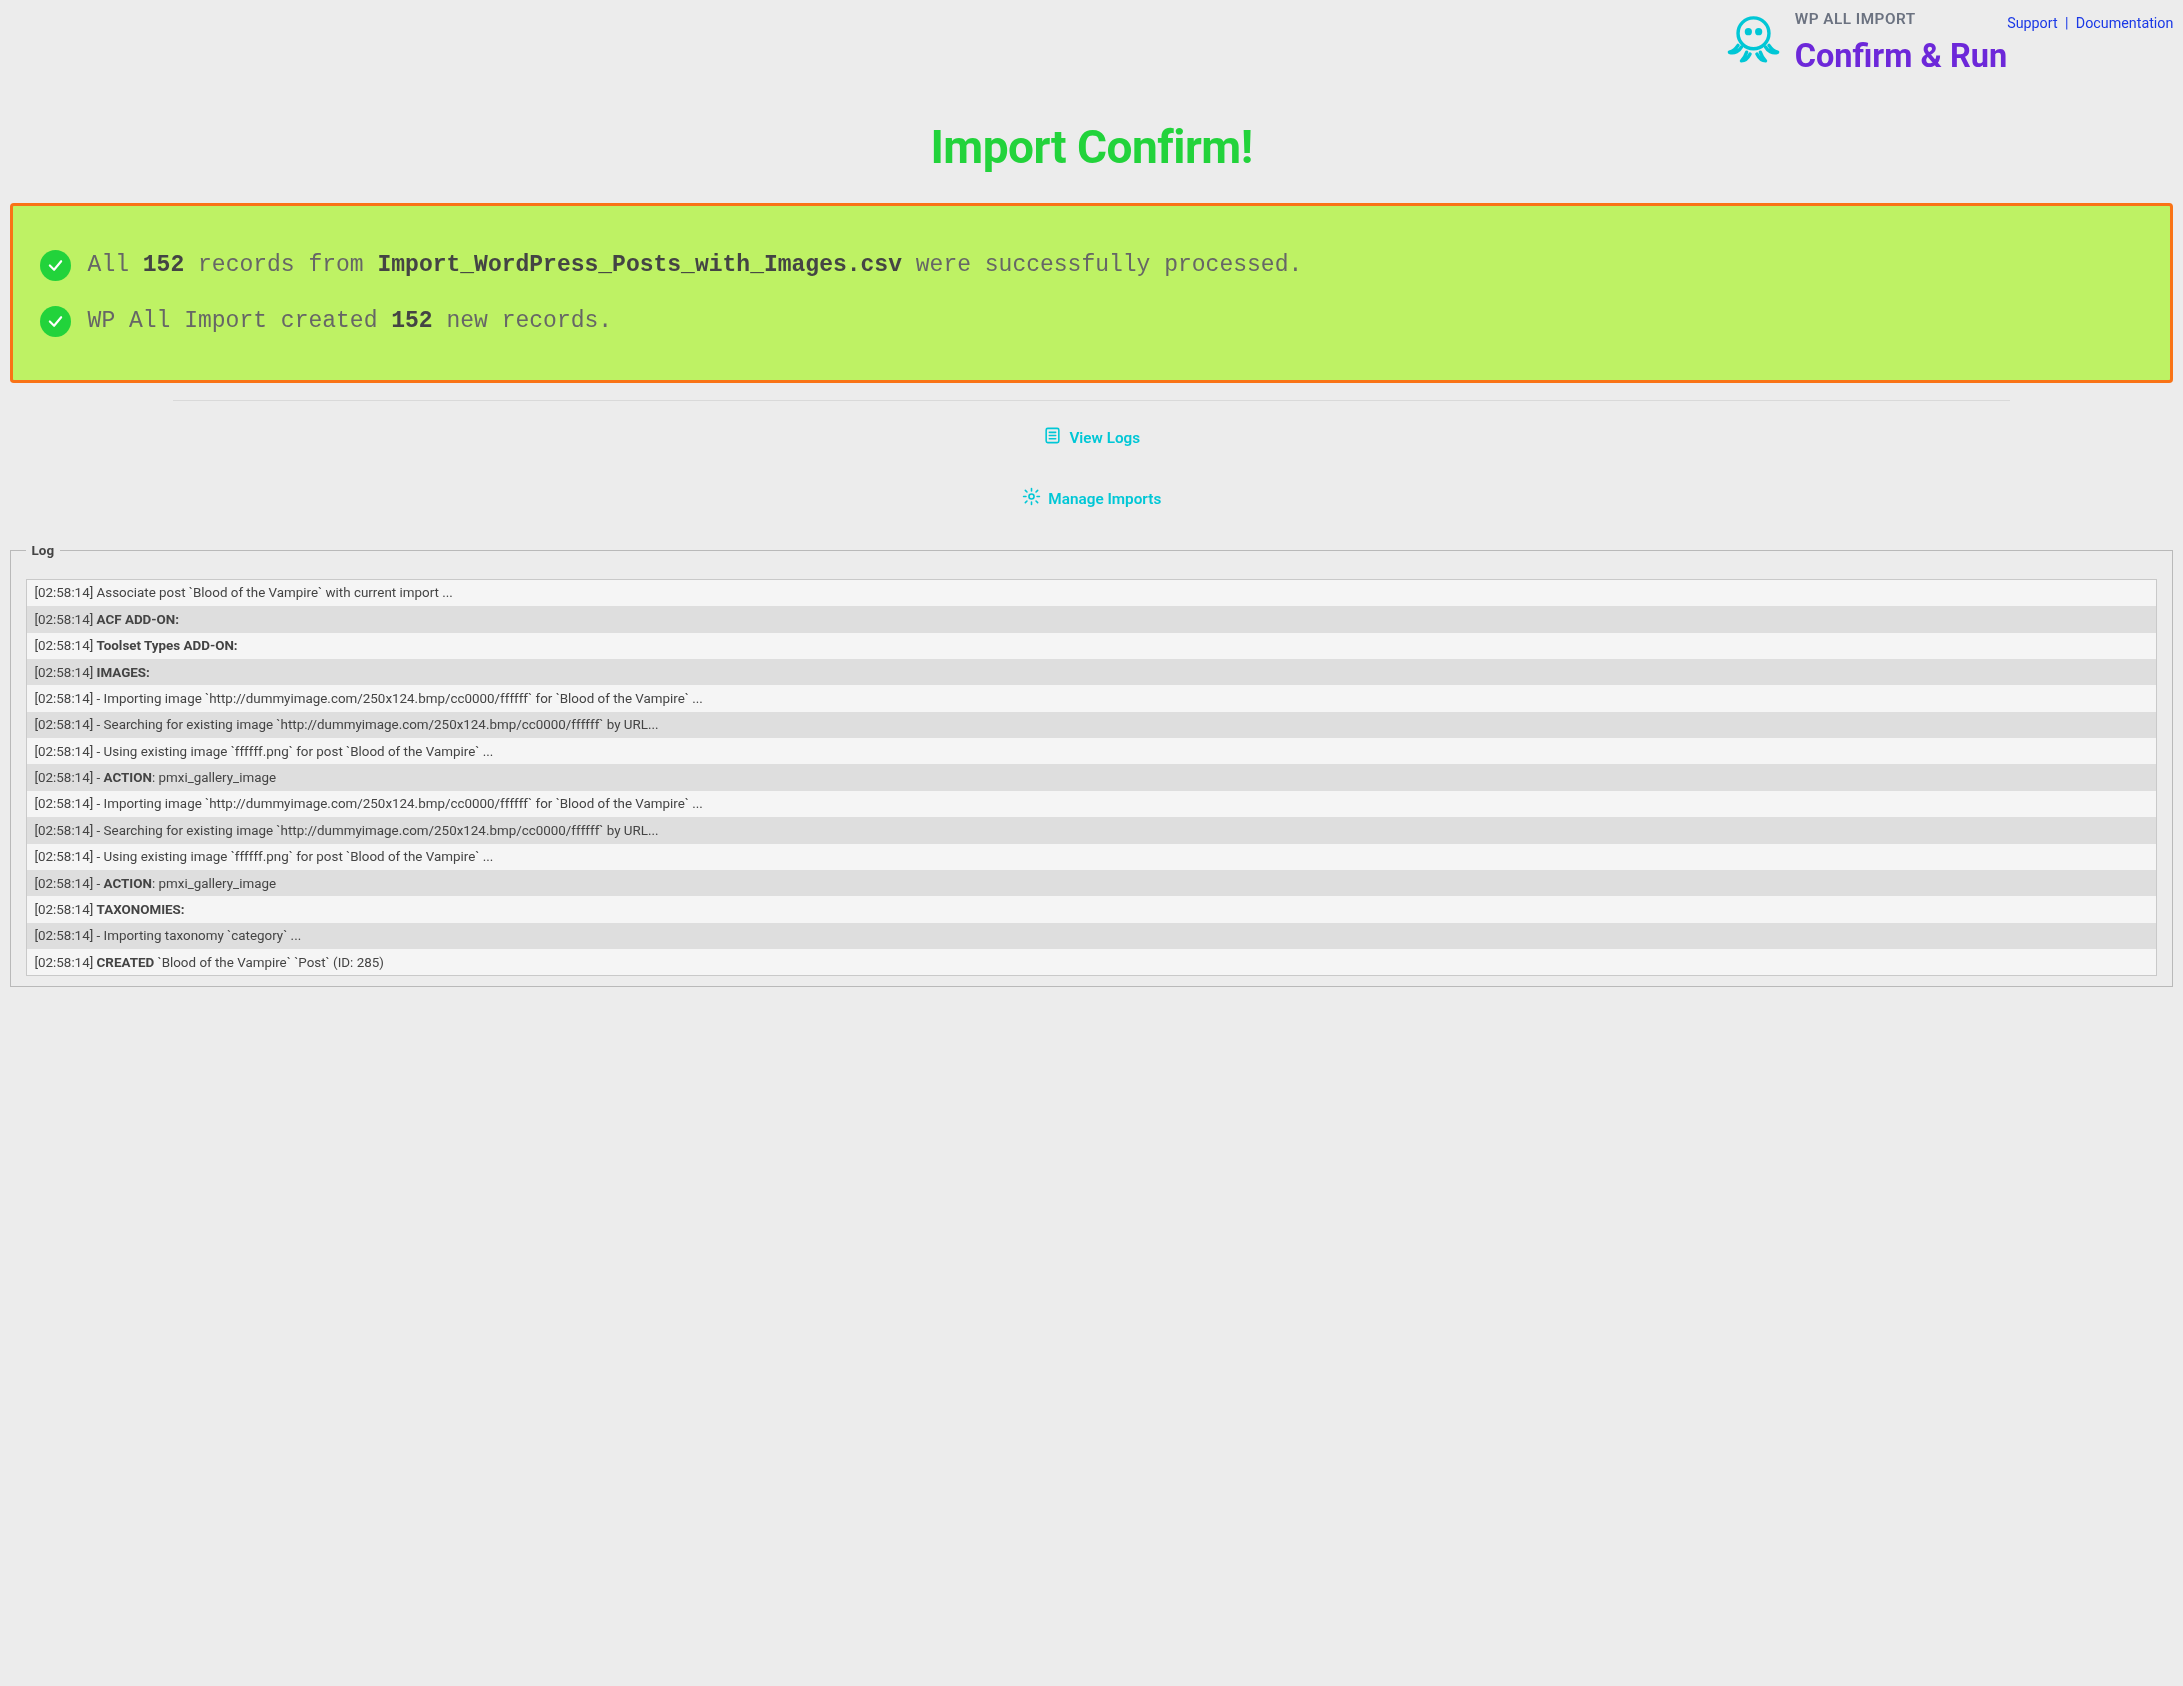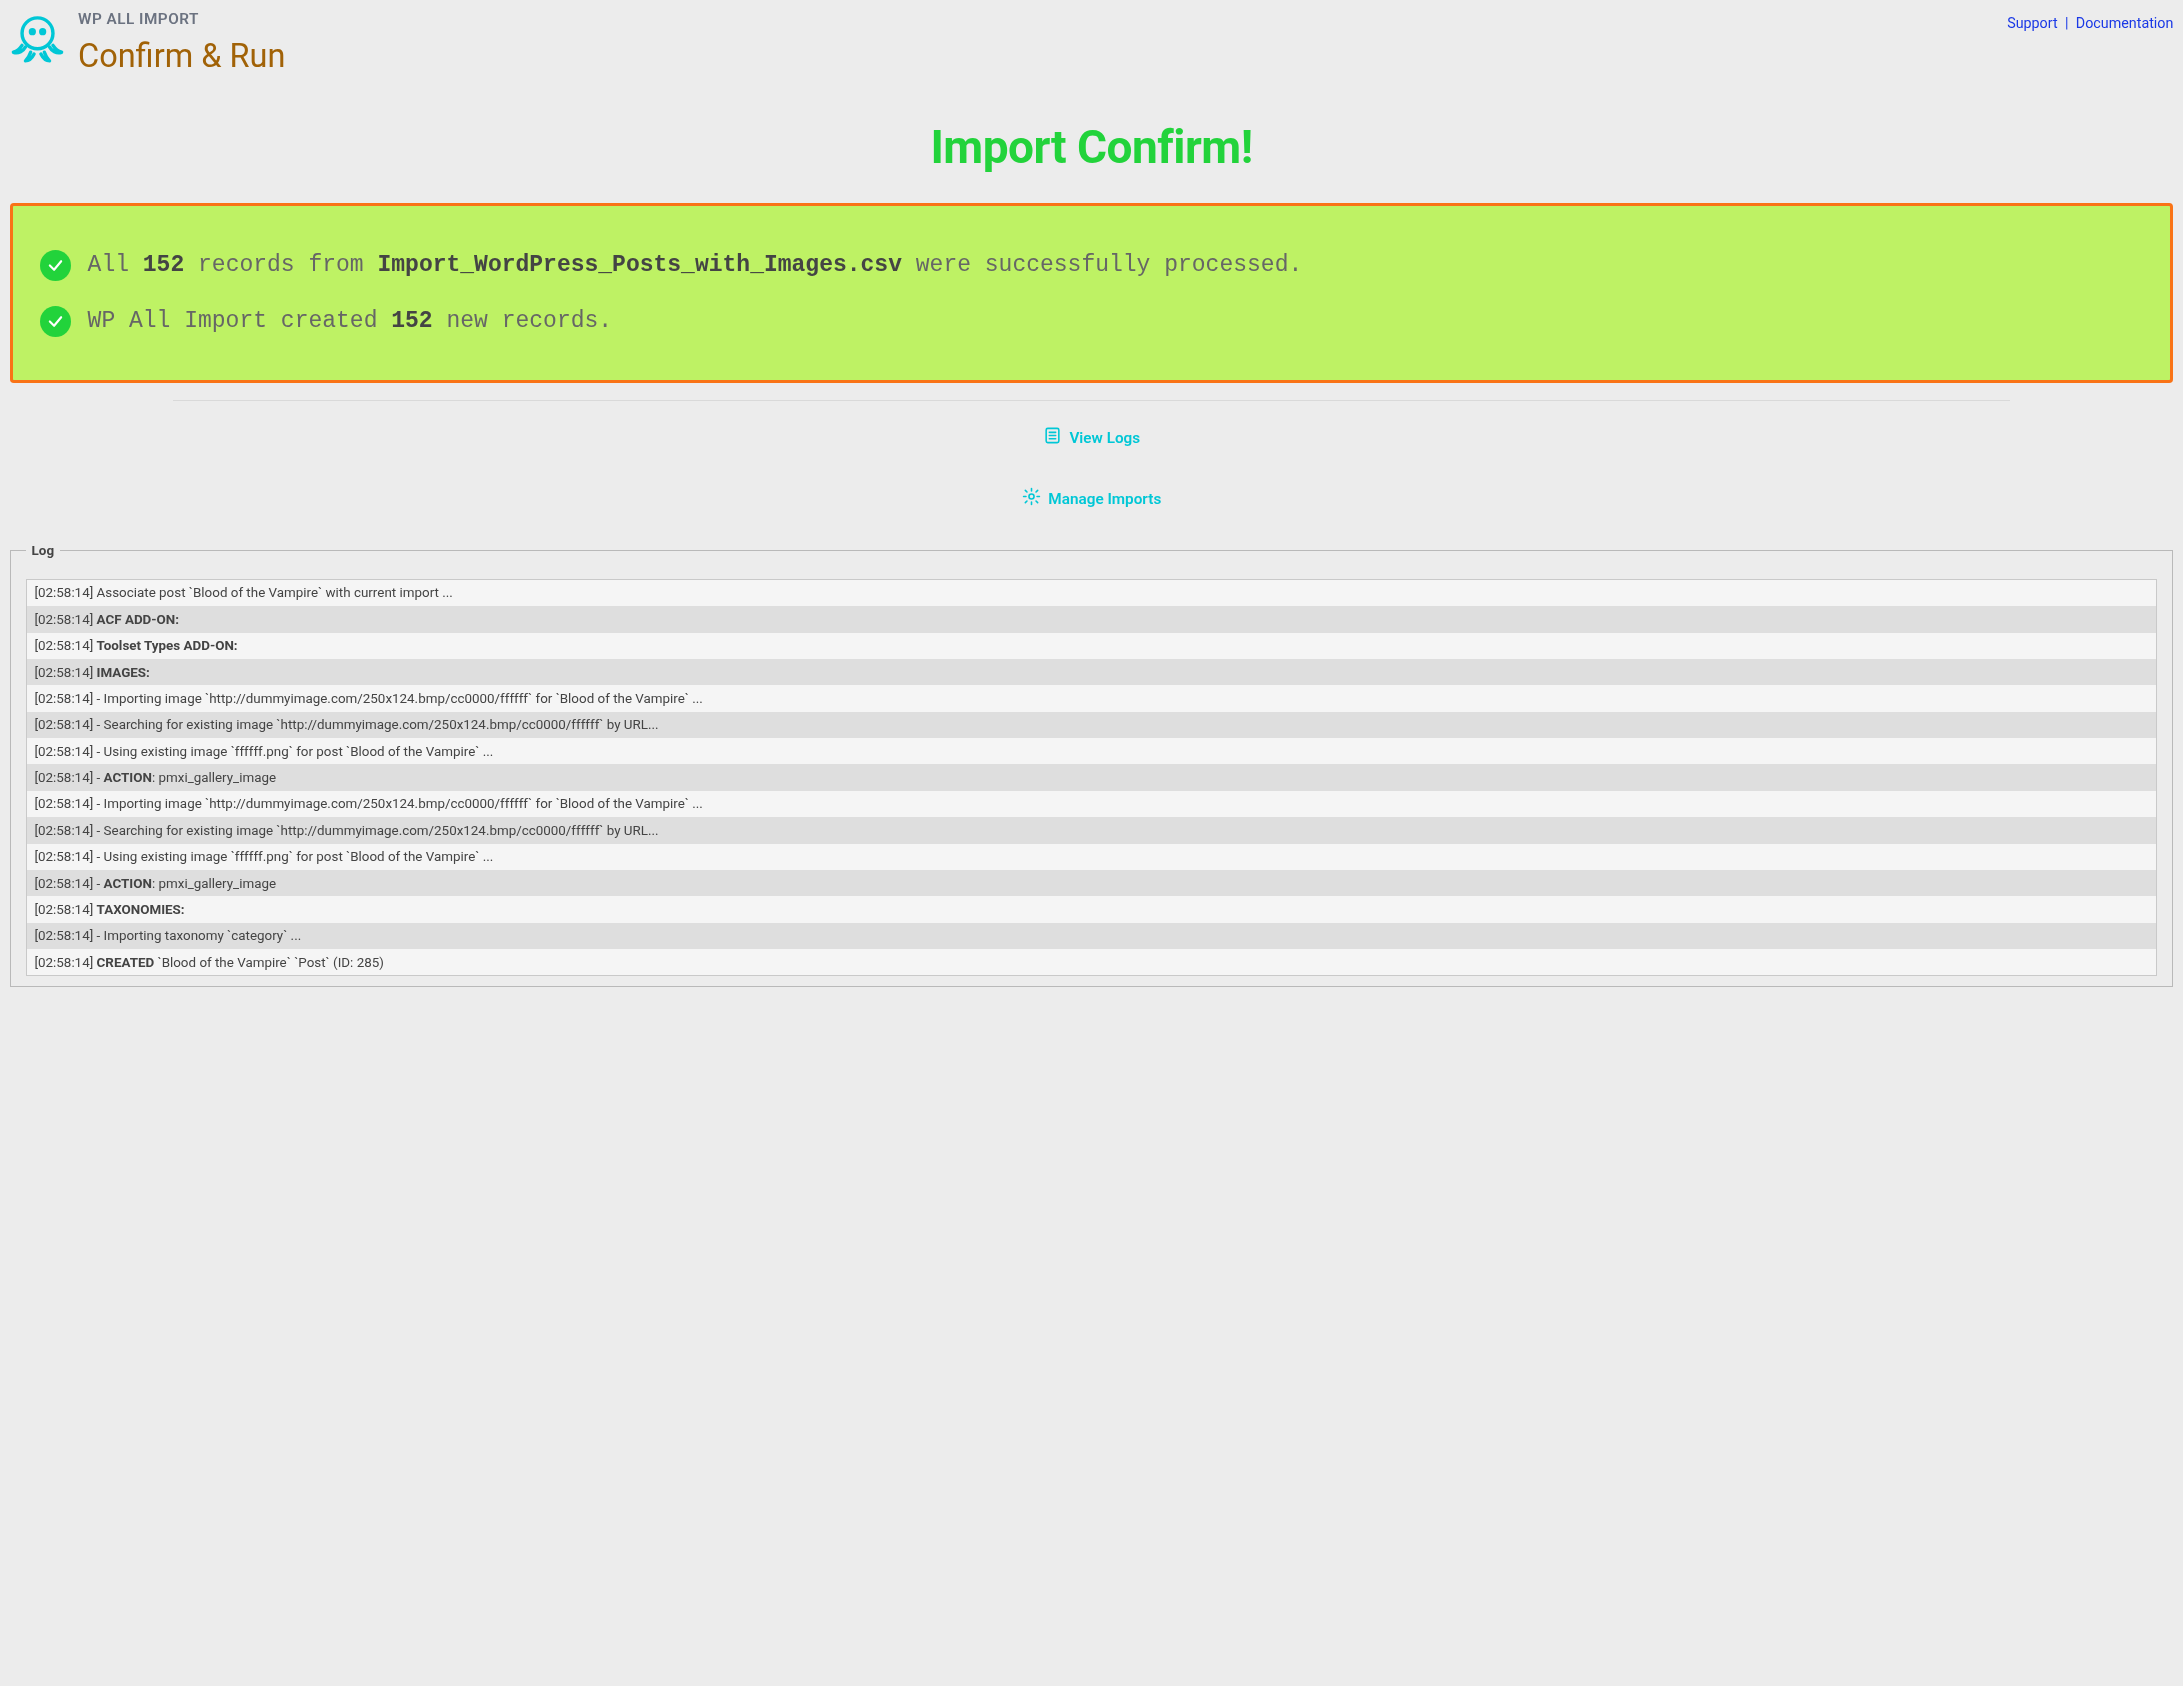"WP ALL IMPORT" .header { justify-content: space-between -> flex-end }
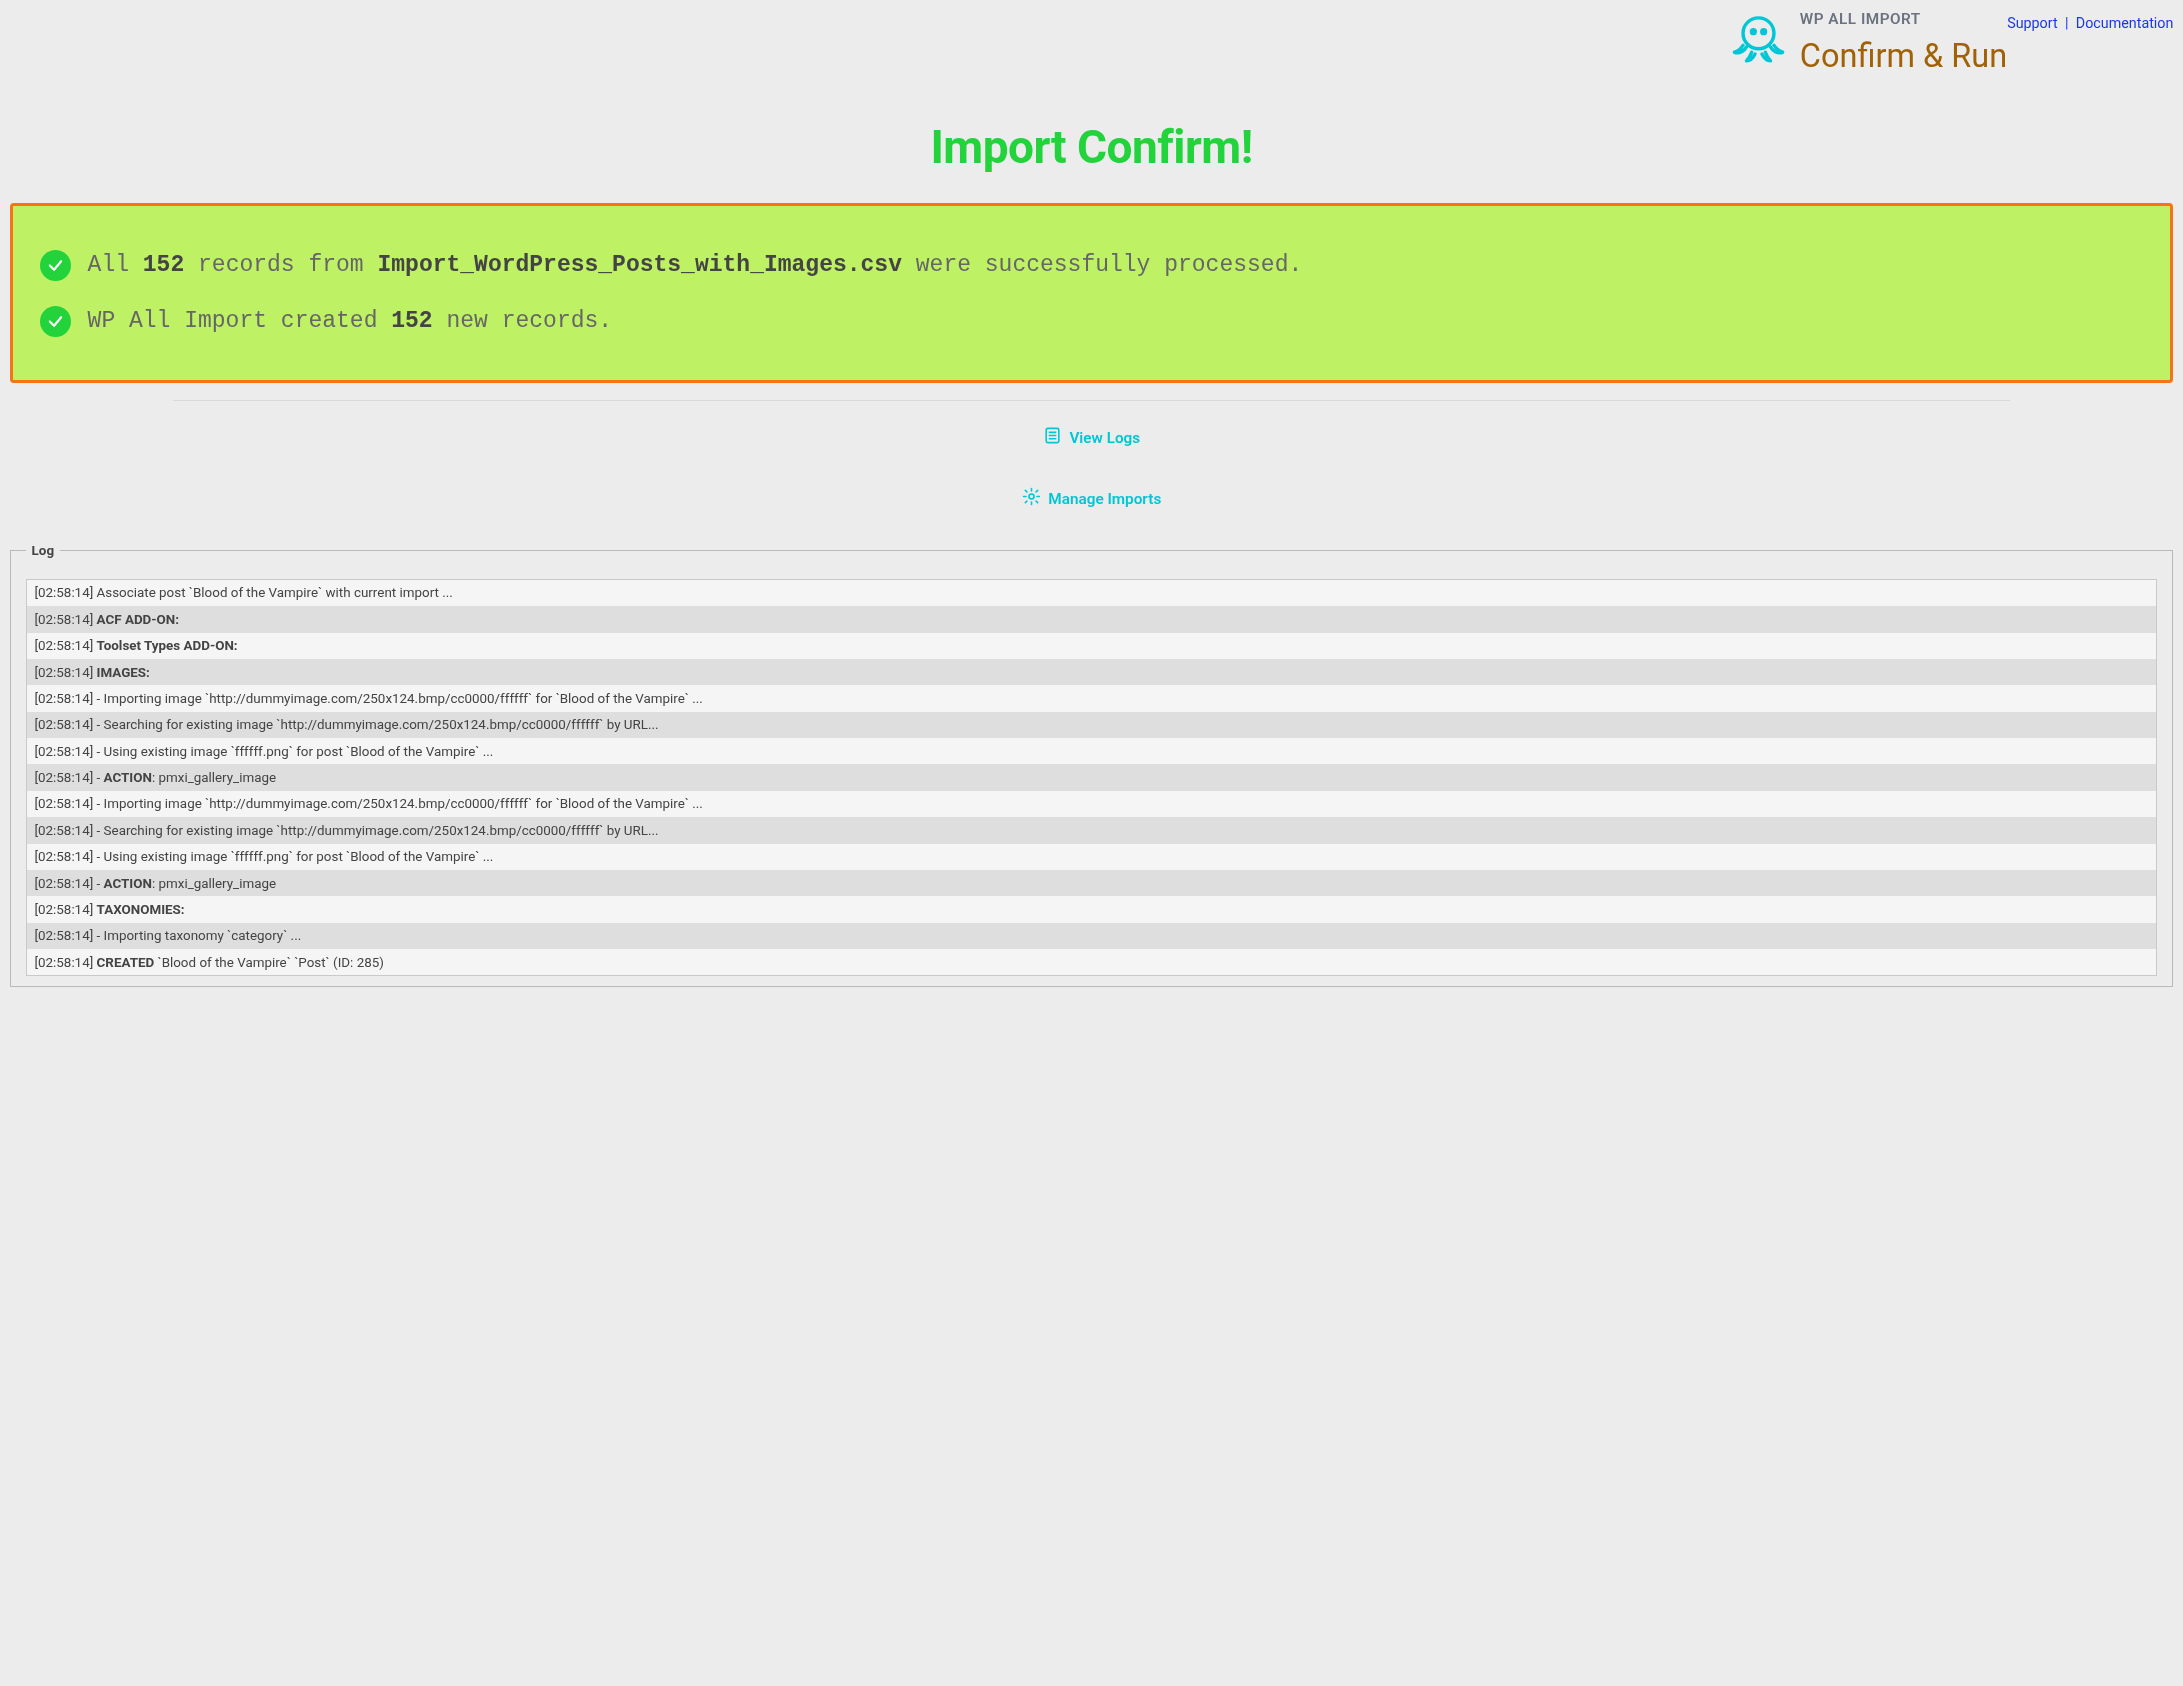"Confirm & Run" .brand-text .title { color: #a16207 -> #6d28d9; font-weight: 400 -> 700 }
